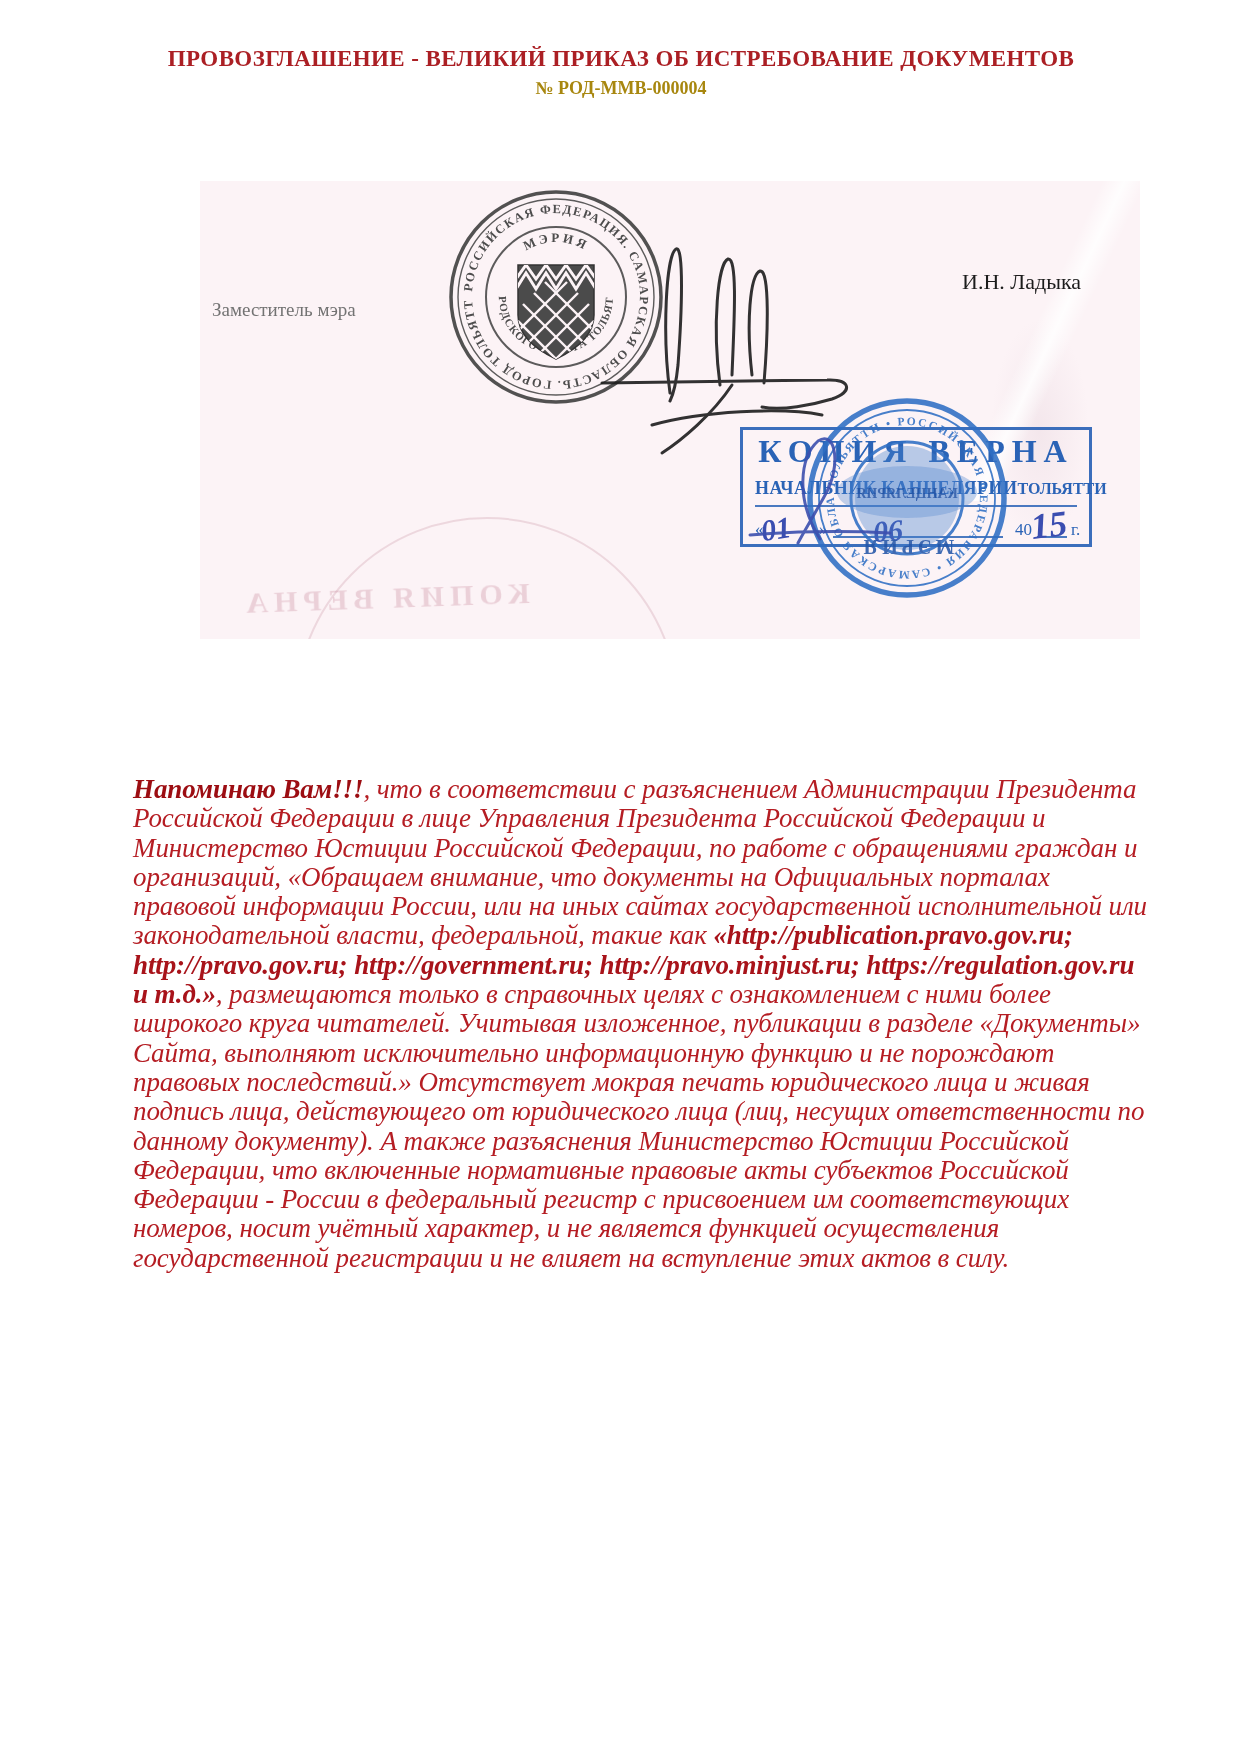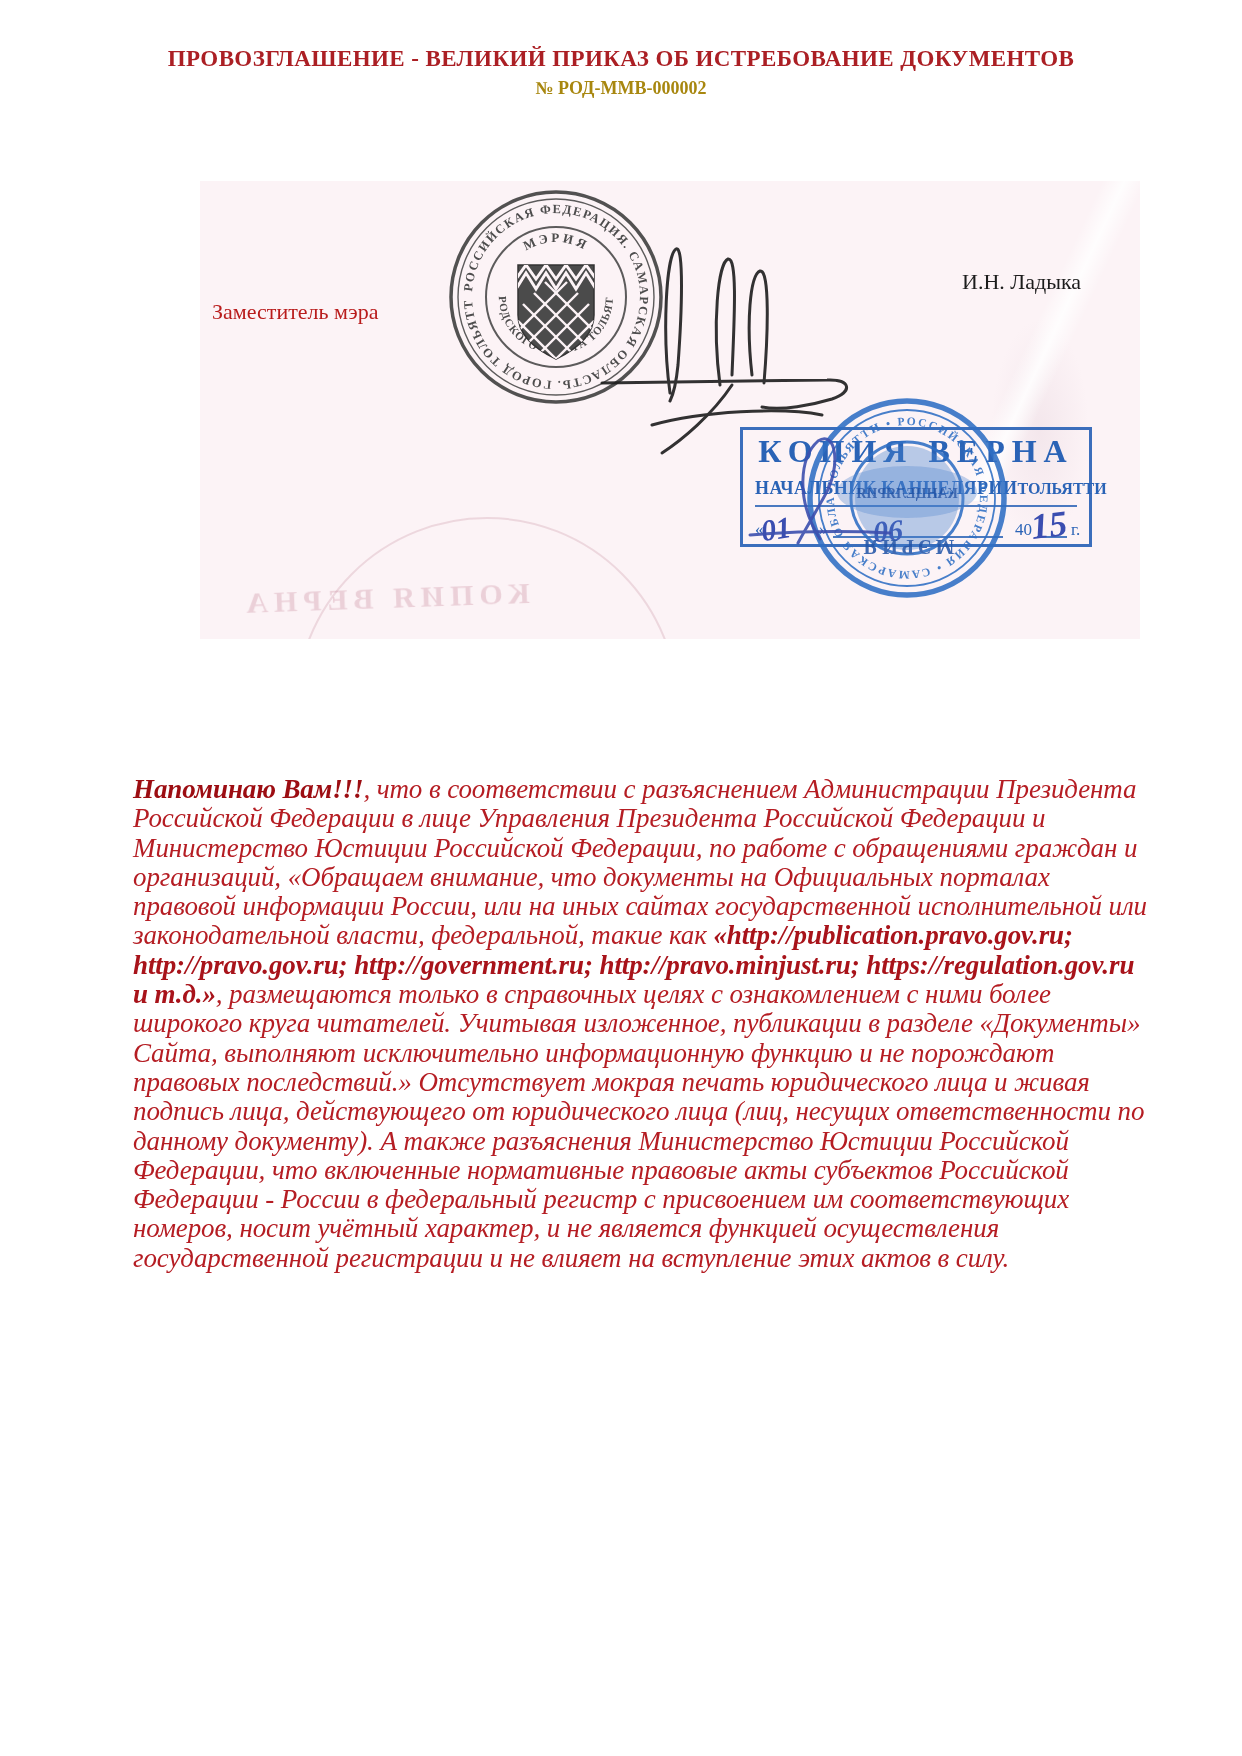"№ РОД-ММВ-000002" div.doc-number { text: РОД-ММВ-000002 -> РОД-ММВ-000004 }
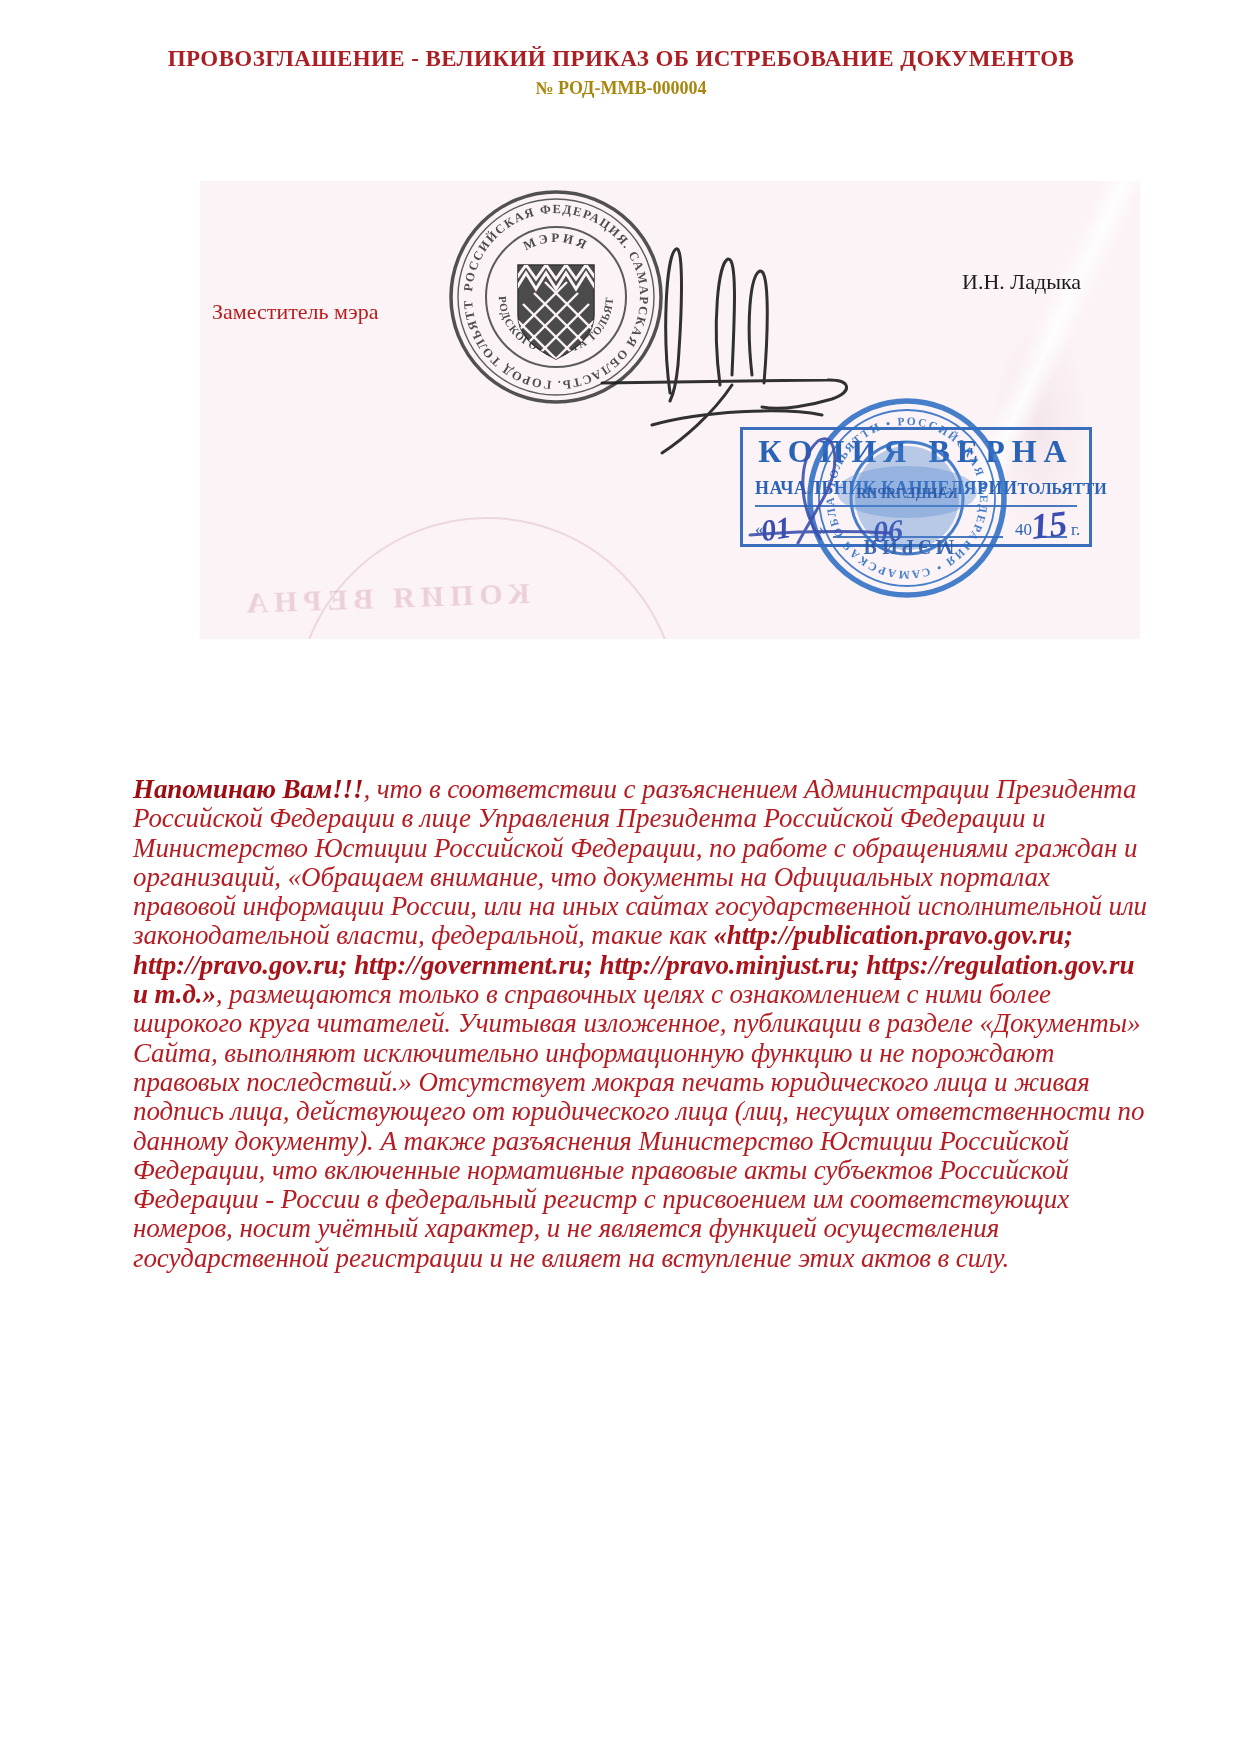"Заместитель мэра" .deputy-label { color: #b91c1c -> #737373; font-size: 22px -> 19px }
